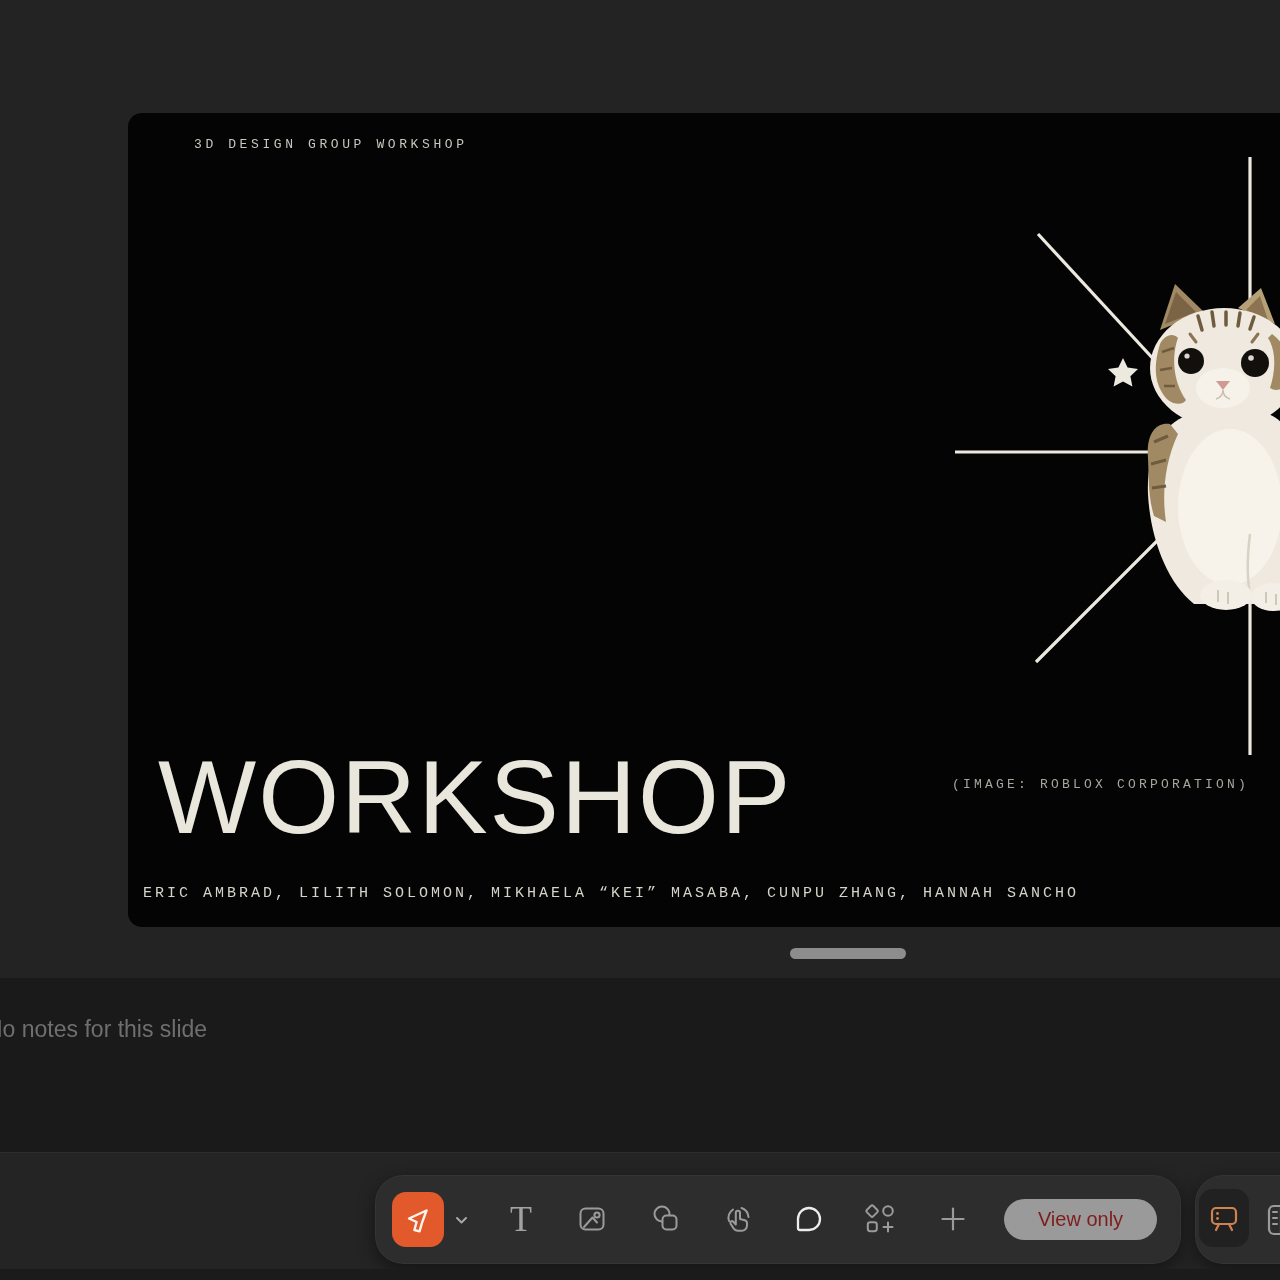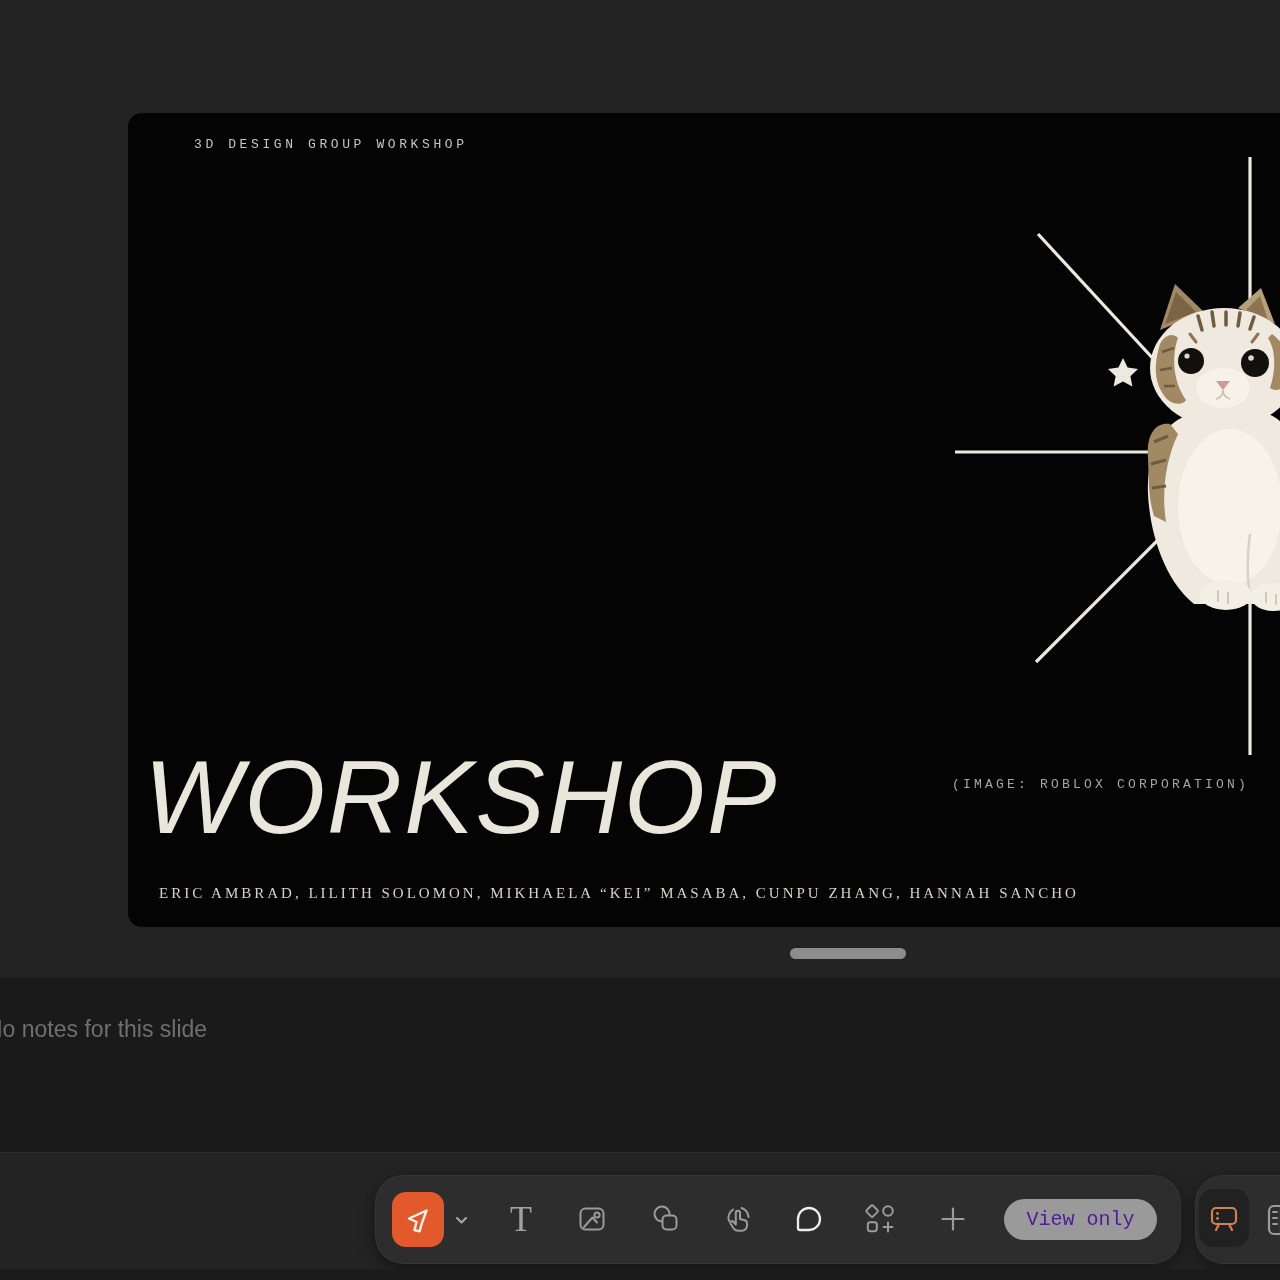"WORKSHOP" .slide-title { font-style: italic -> none; left: 16px -> 30px }
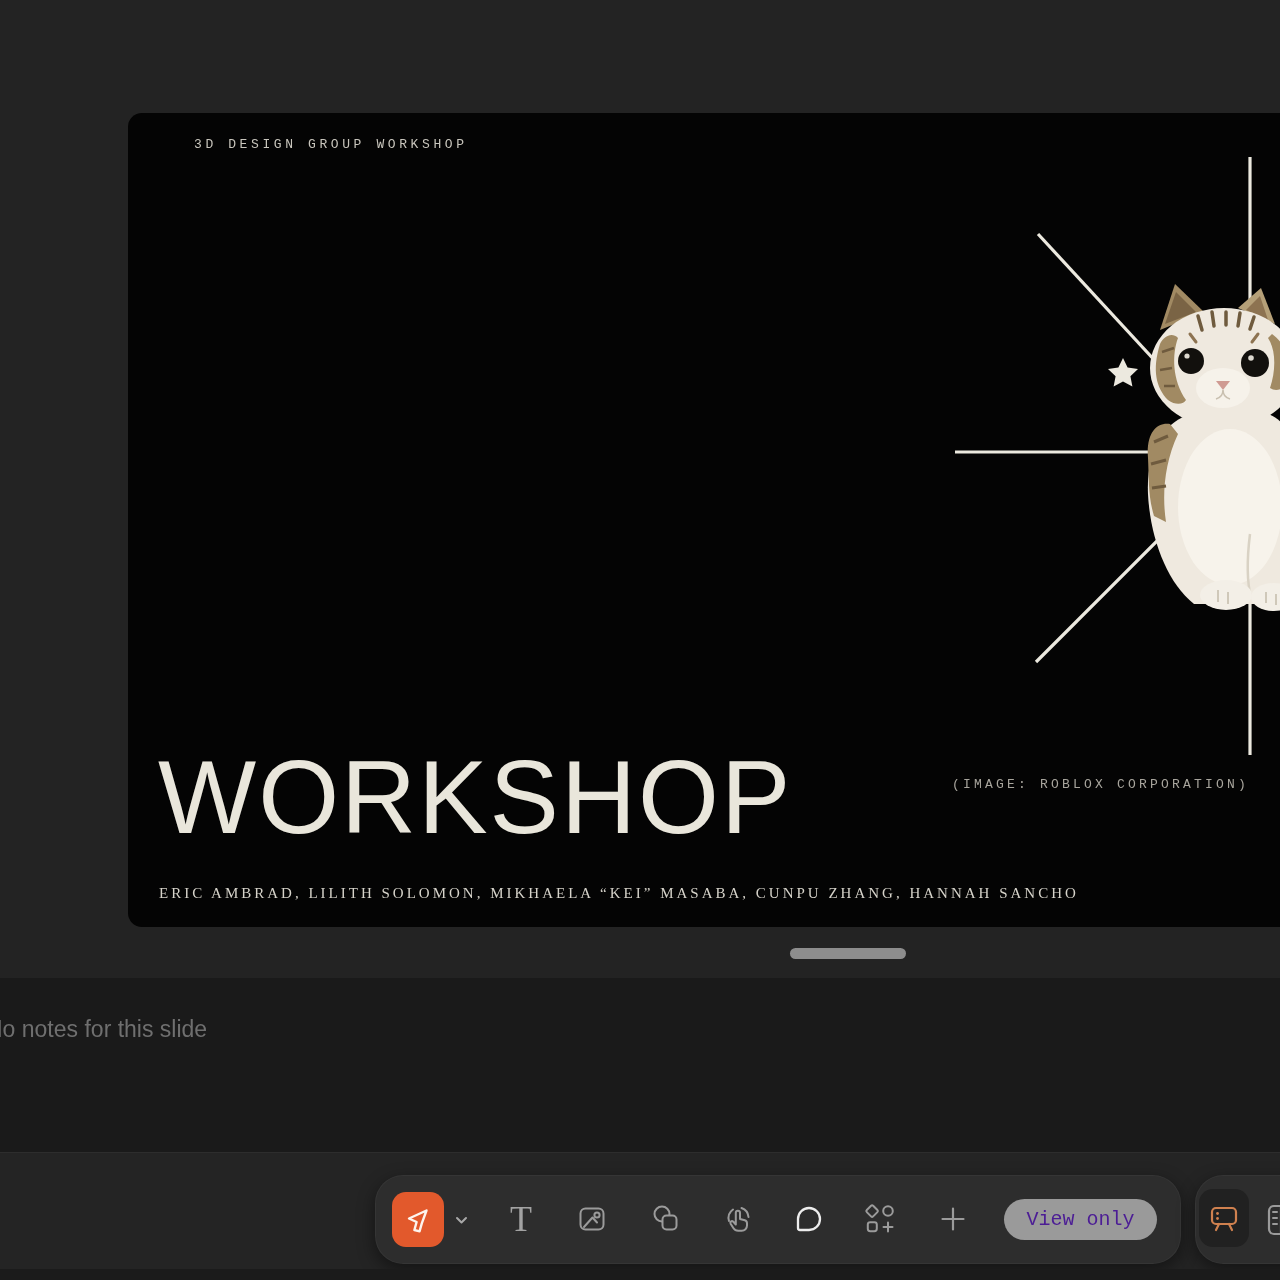"ERIC AMBRAD, LILITH SOLOMON, MIKHAELA" .names { font-family: Liberation Serif, serif -> Liberation Mono, monospace; left: 31px -> 15px }
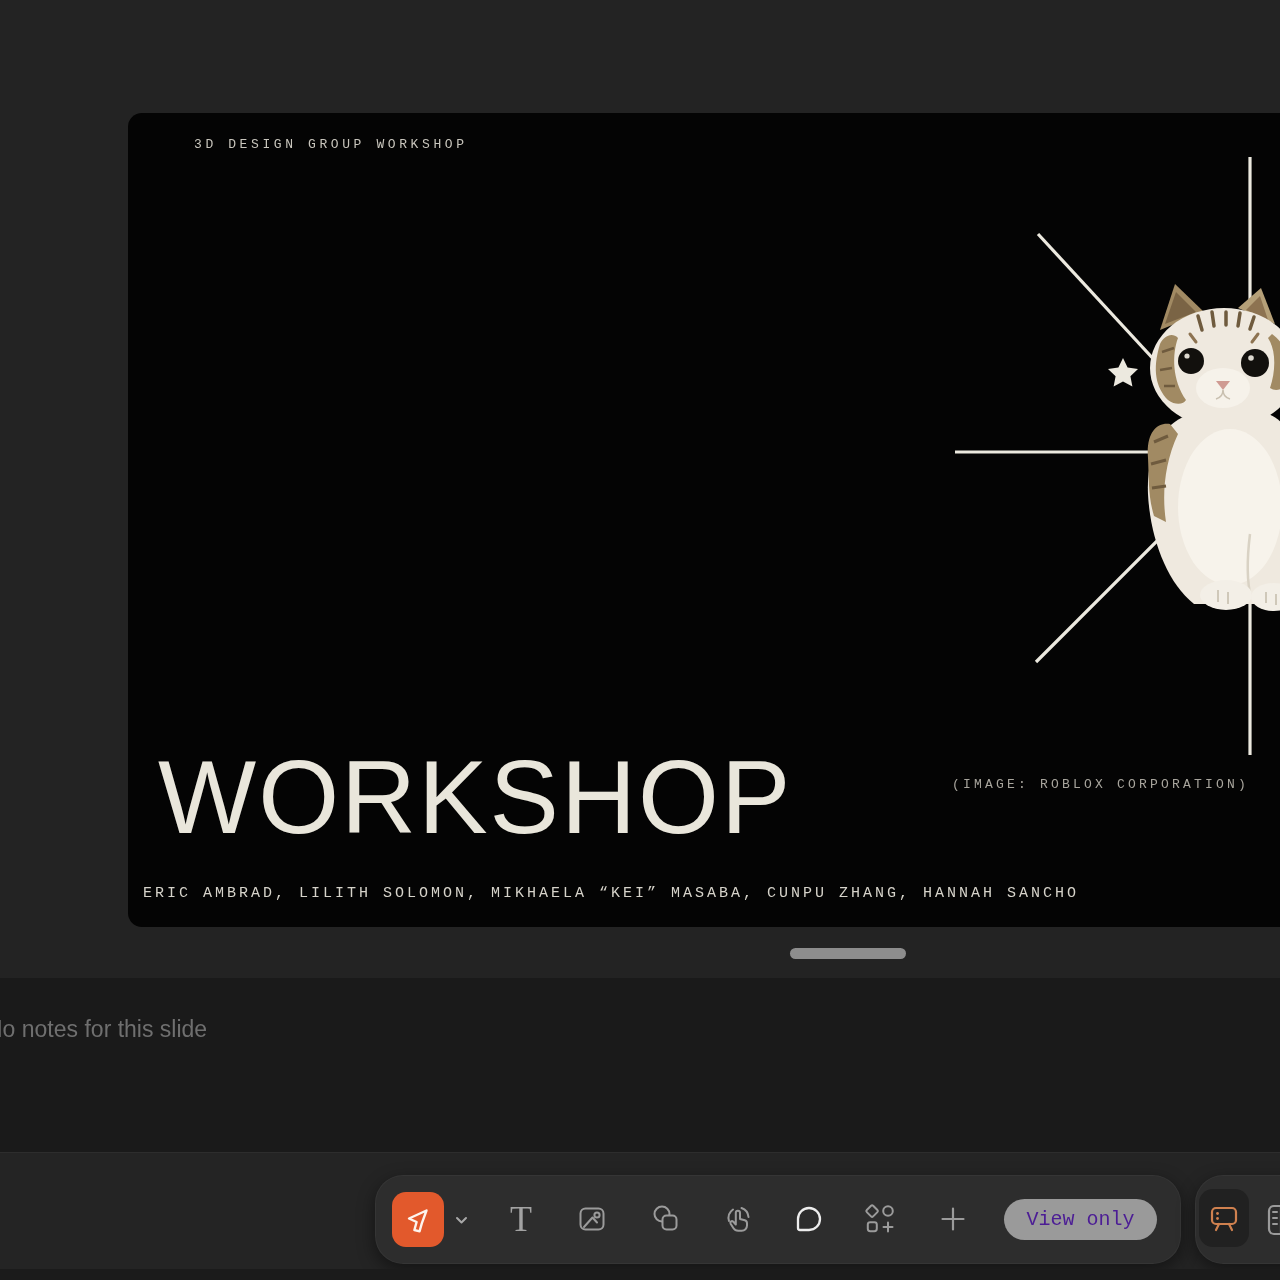"View only" .view-only-btn { color: #4c1d95 -> #7f1d1d; font-family: Liberation Mono, monospace -> Liberation Sans, sans-serif }
